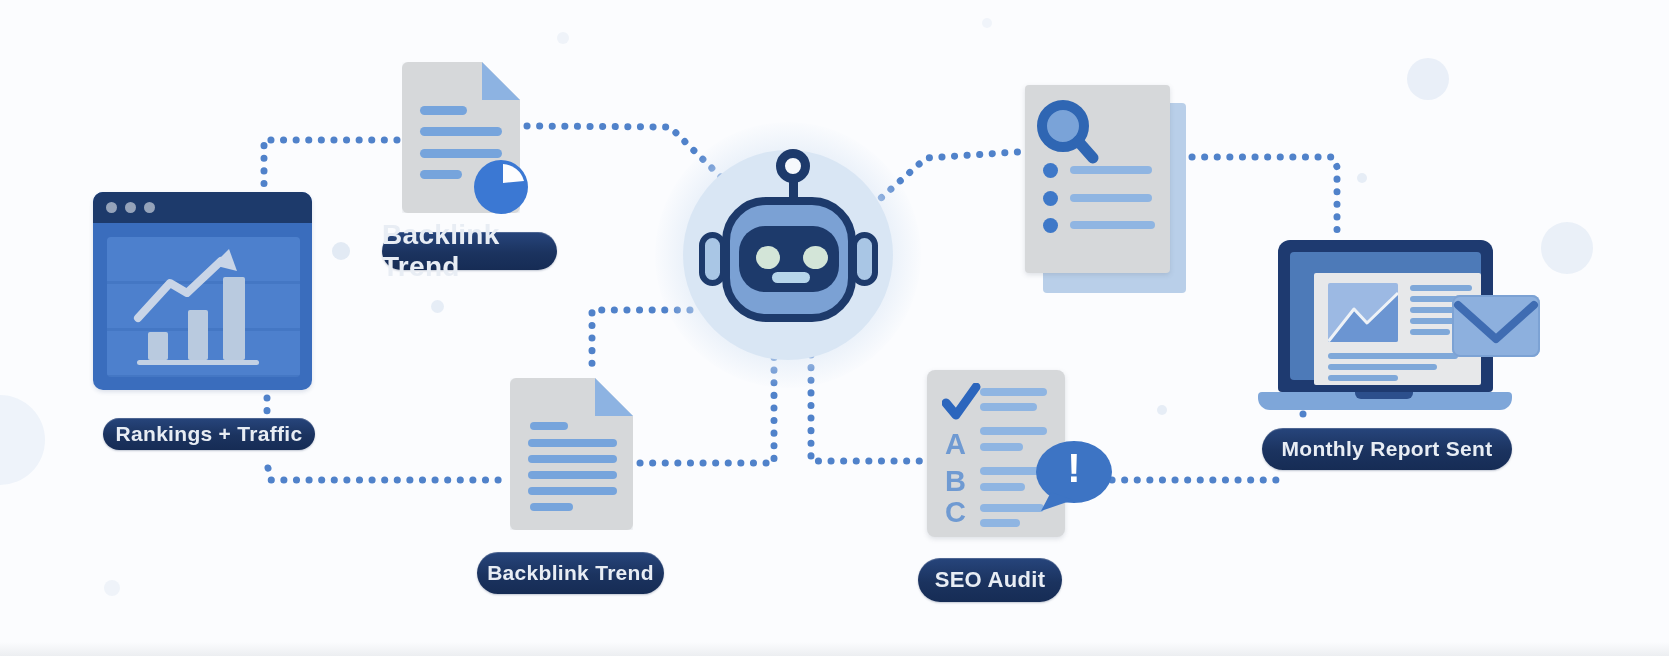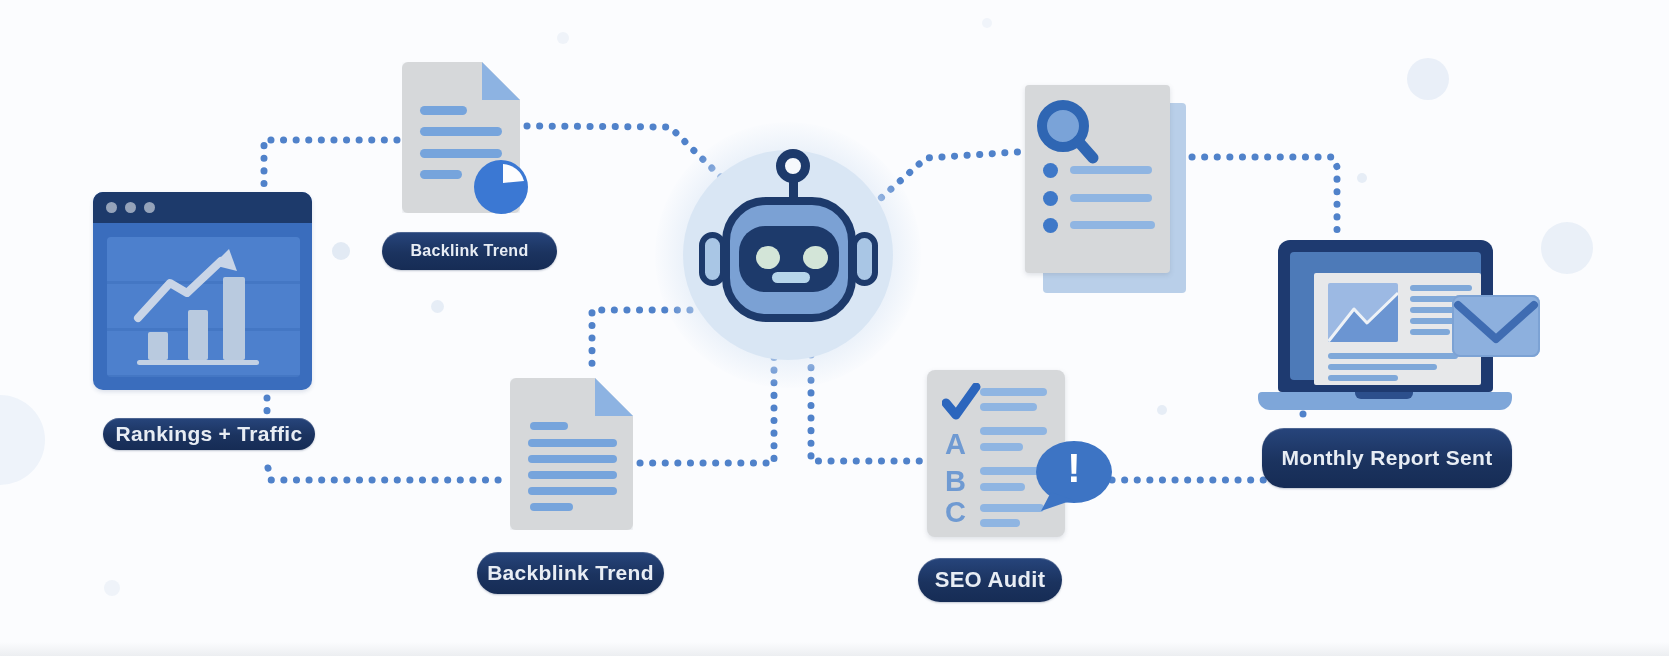"Backlink Trend" div.pill { font-size: 16px -> 28px }
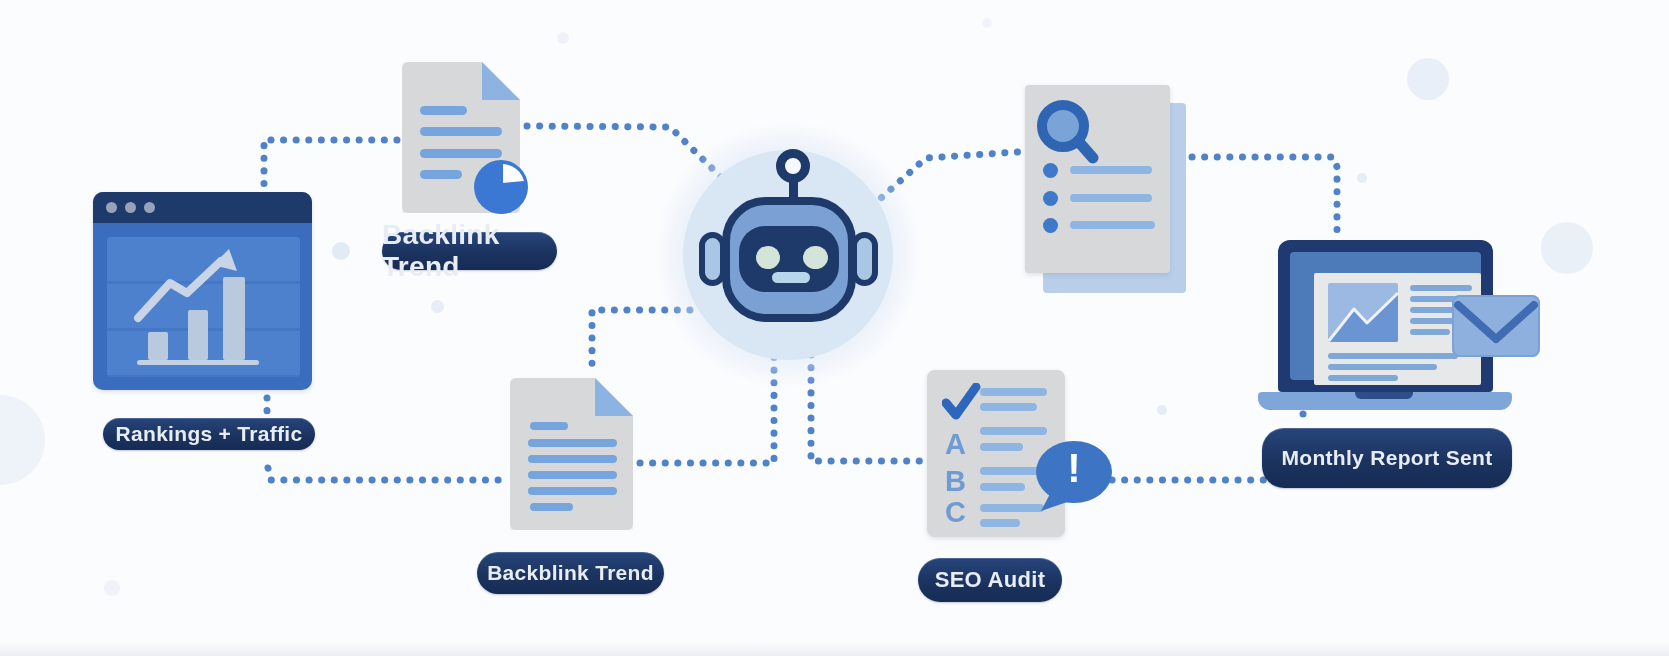"Monthly Report Sent" div.pill { height: 60px -> 42px }
